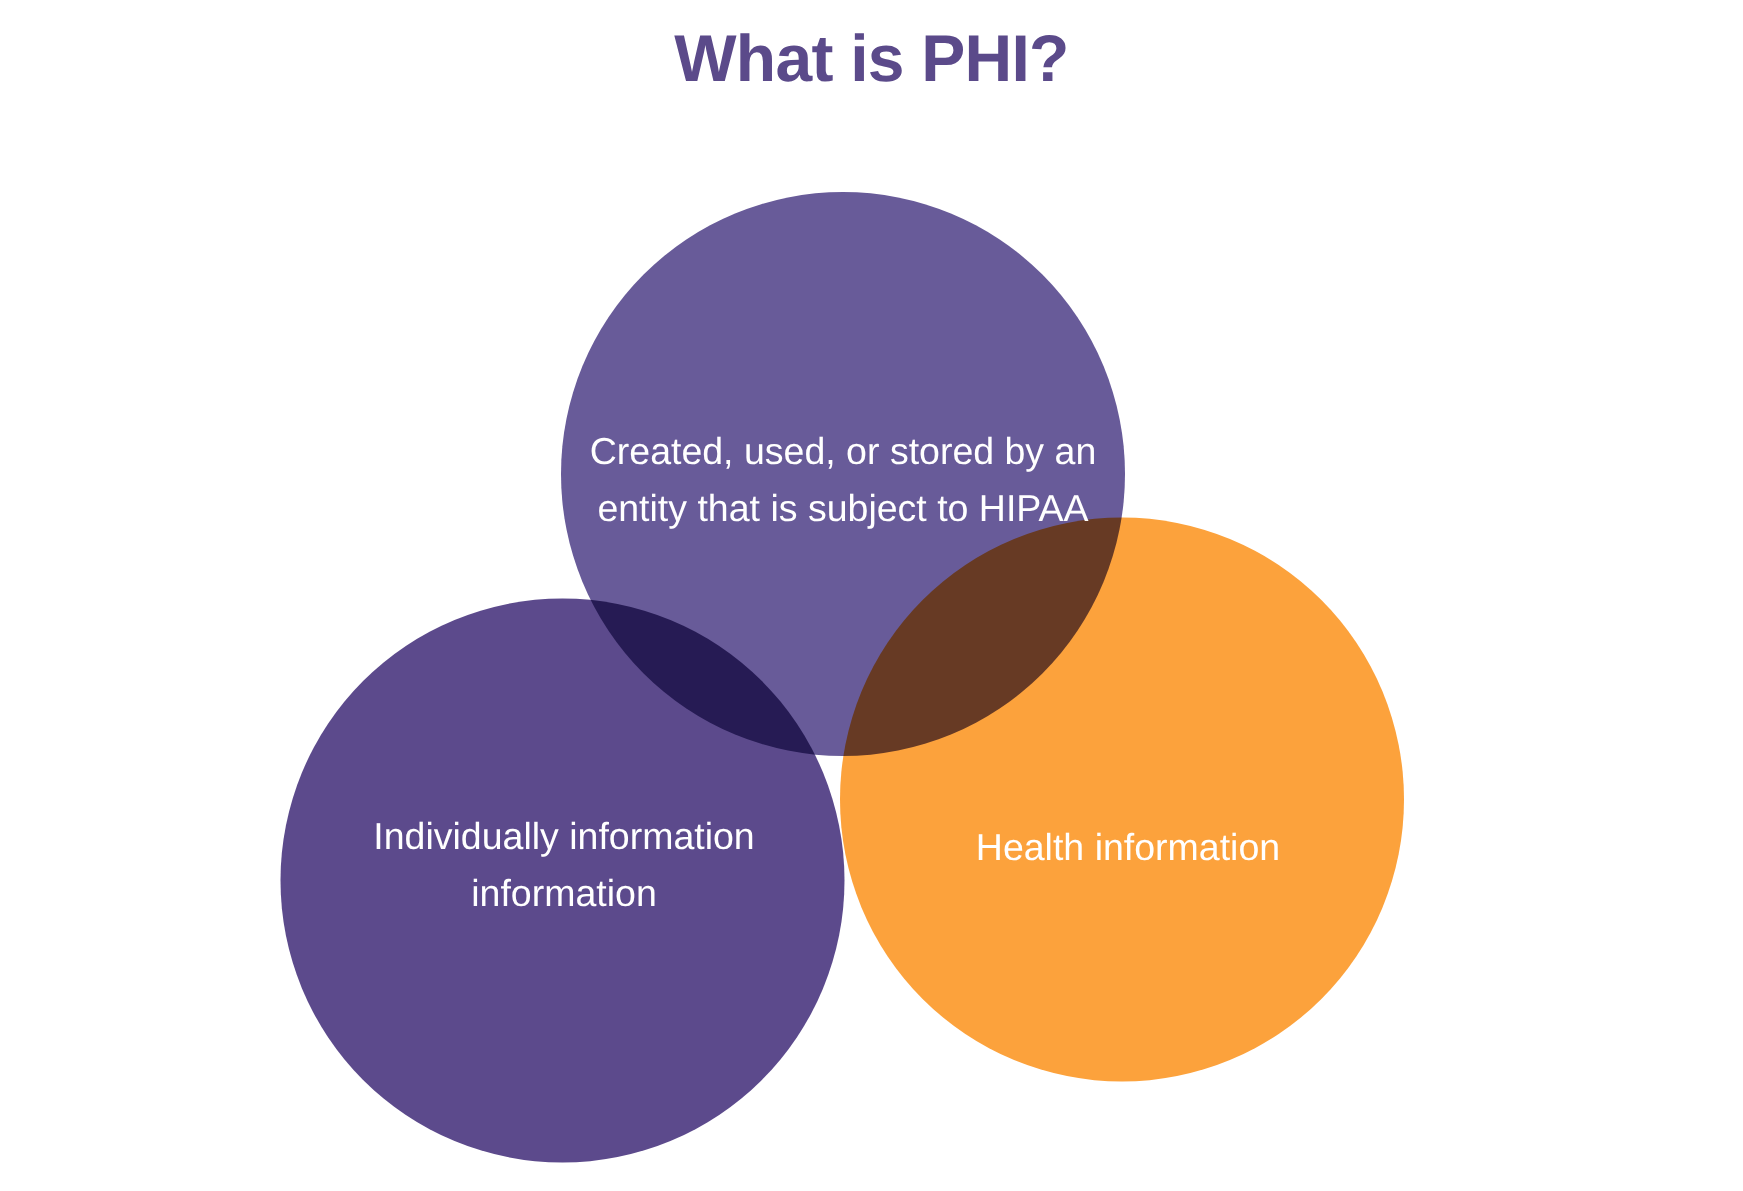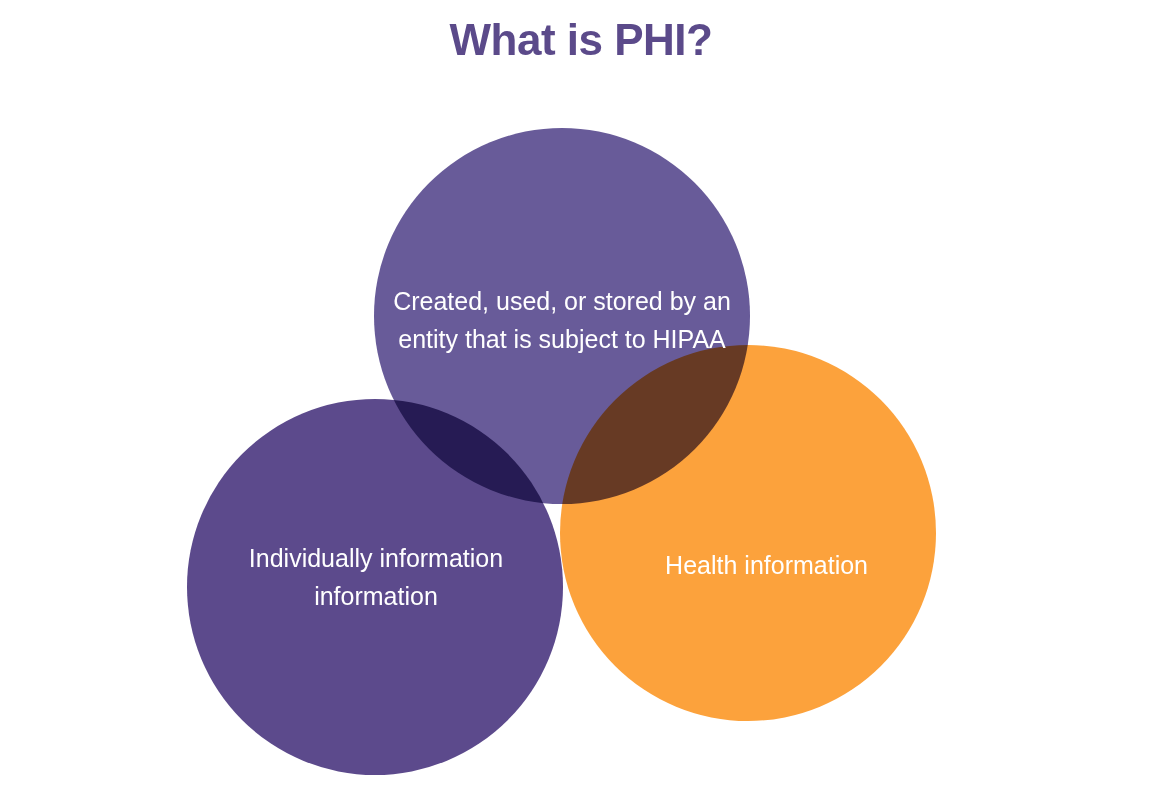"Health information" .label-right { left: 588px -> 612px; text-align: right -> none }
